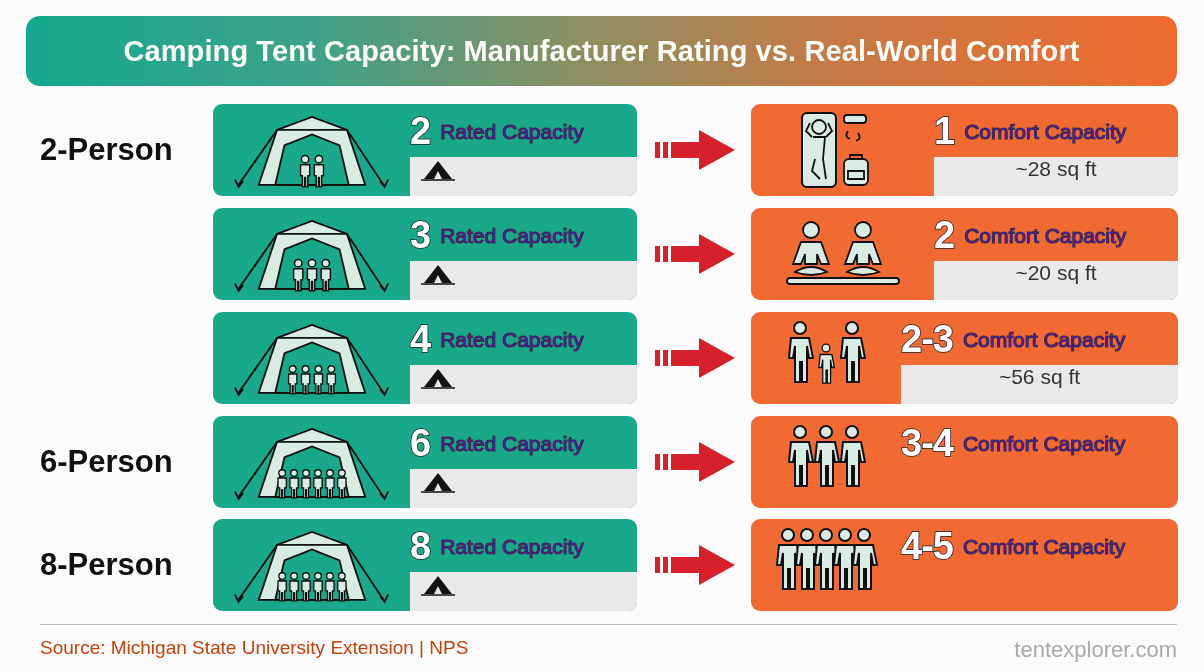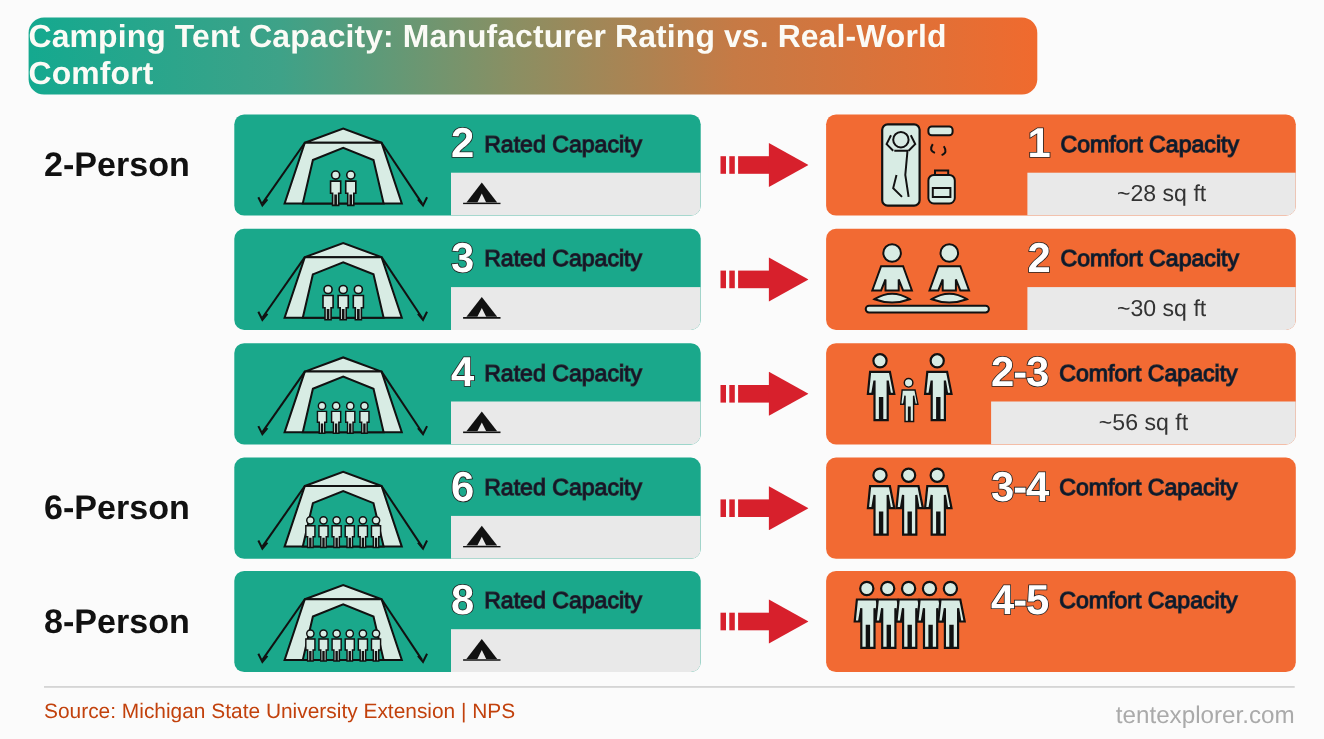"Camping Tent Capacity: Manufacturer" .title-bar { width: 917px -> 1151px }
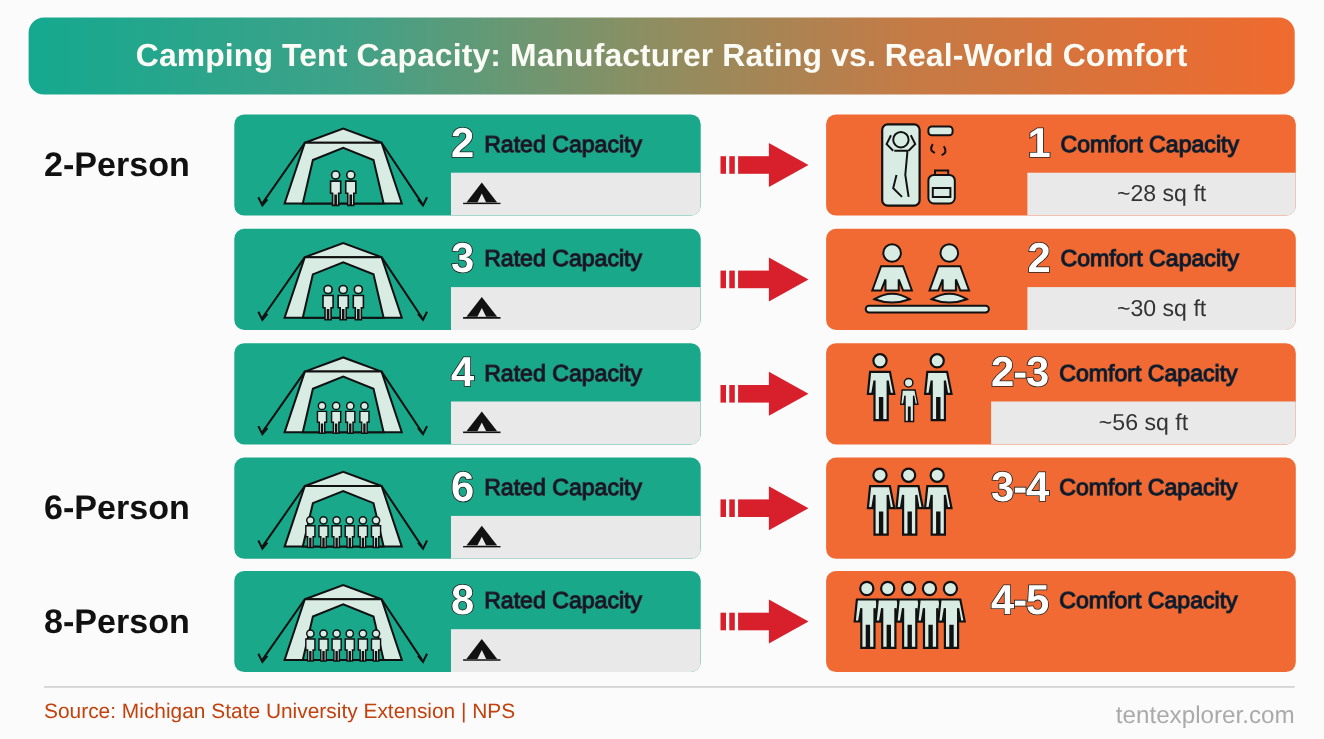"Rated Capacity" .card .label { color: #0f172a -> #4c1d95 }
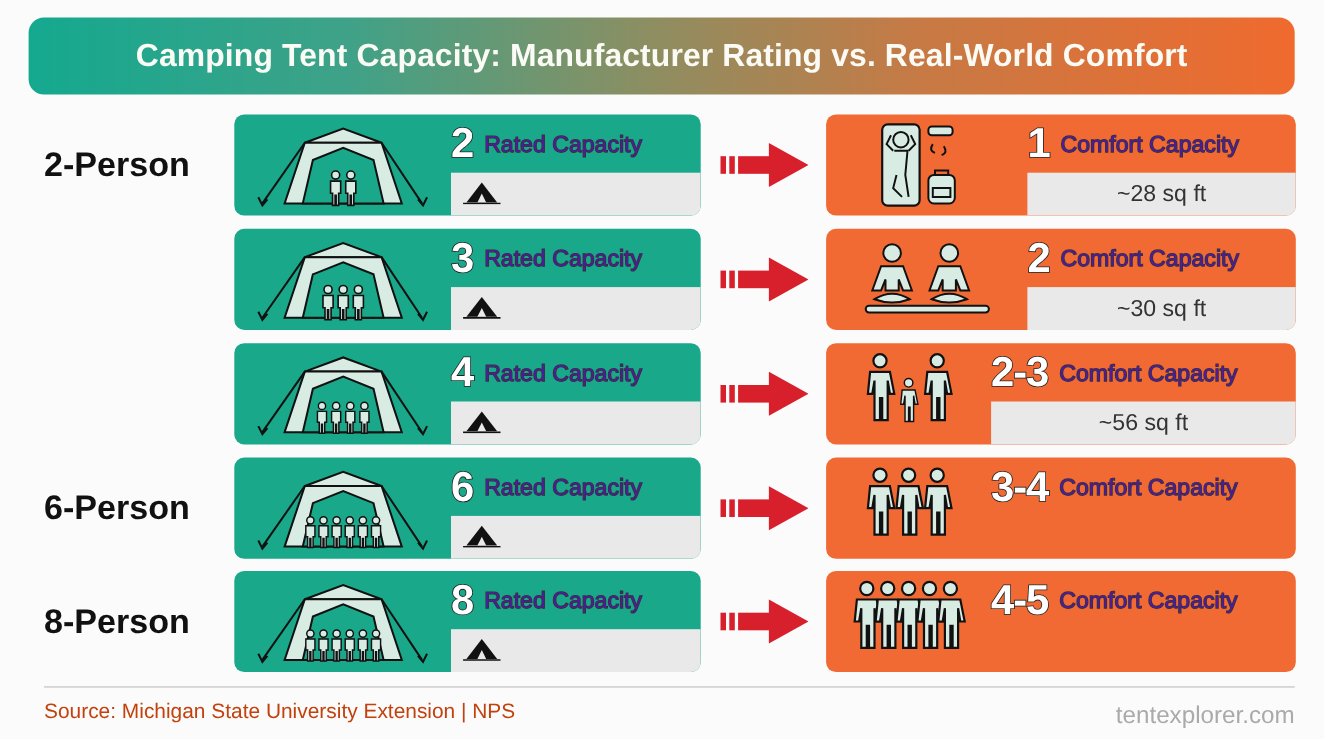"~28 sq ft" .card .sub { align-items: center -> flex-start }
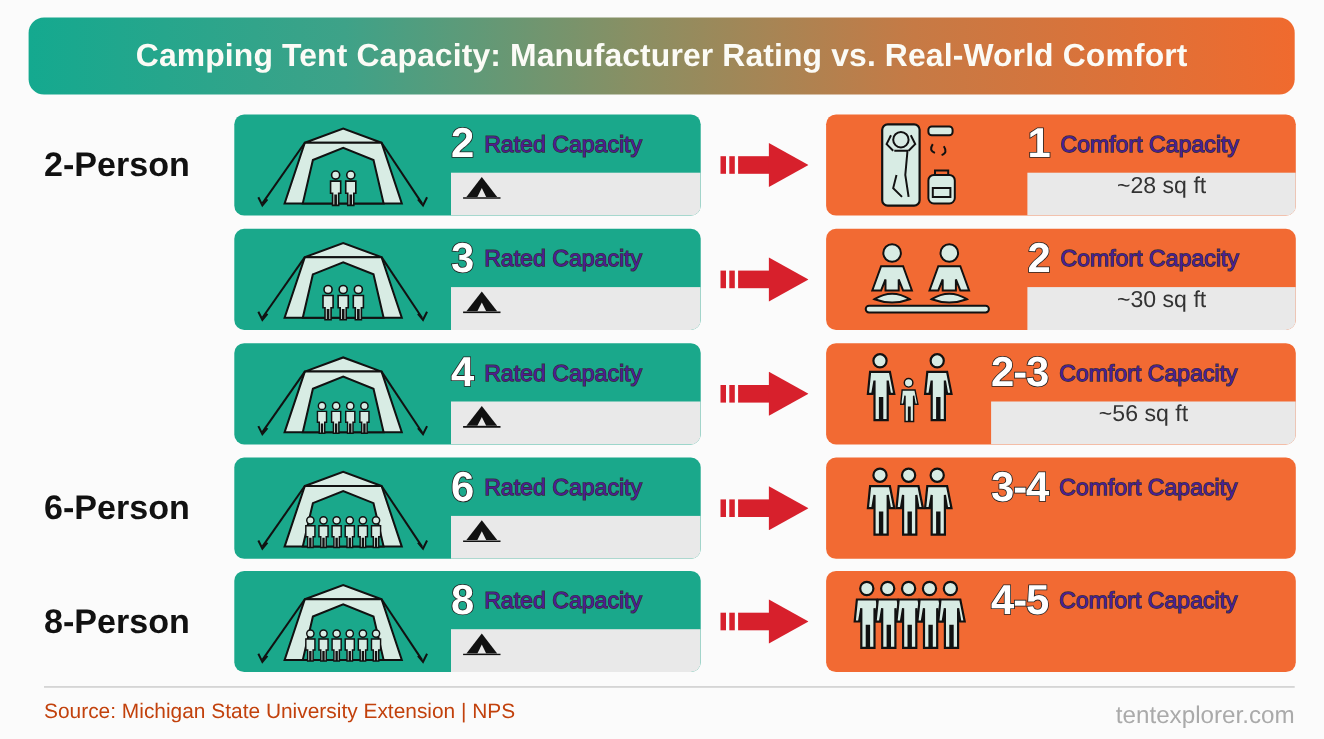"~30 sq ft" span.area { text: 30 -> 20 }
